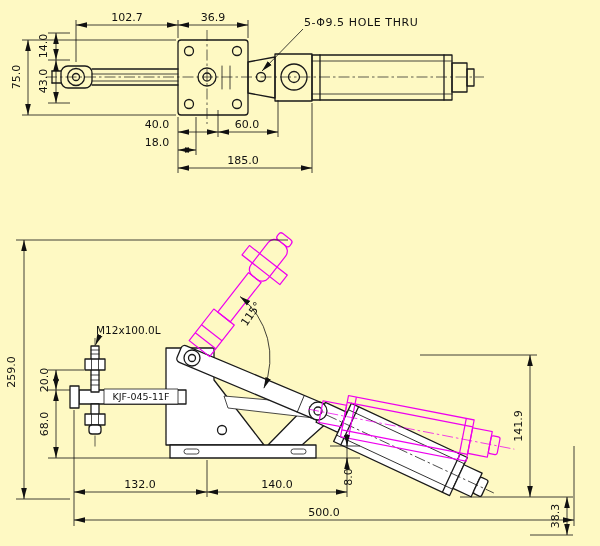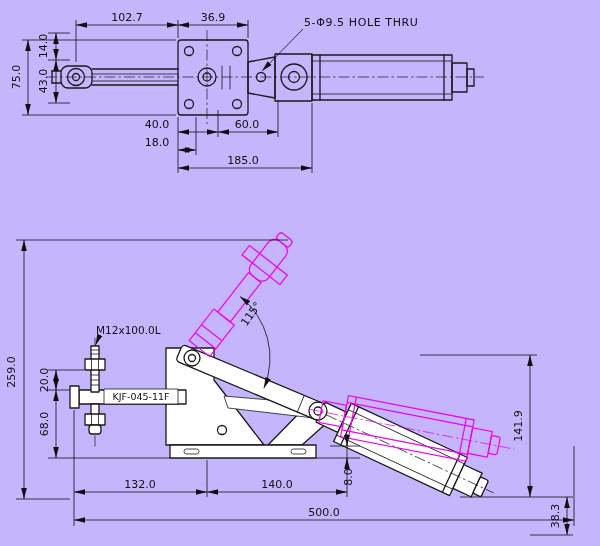"102.7" .stage { background: #c4b5fd -> #fef9c3 }
